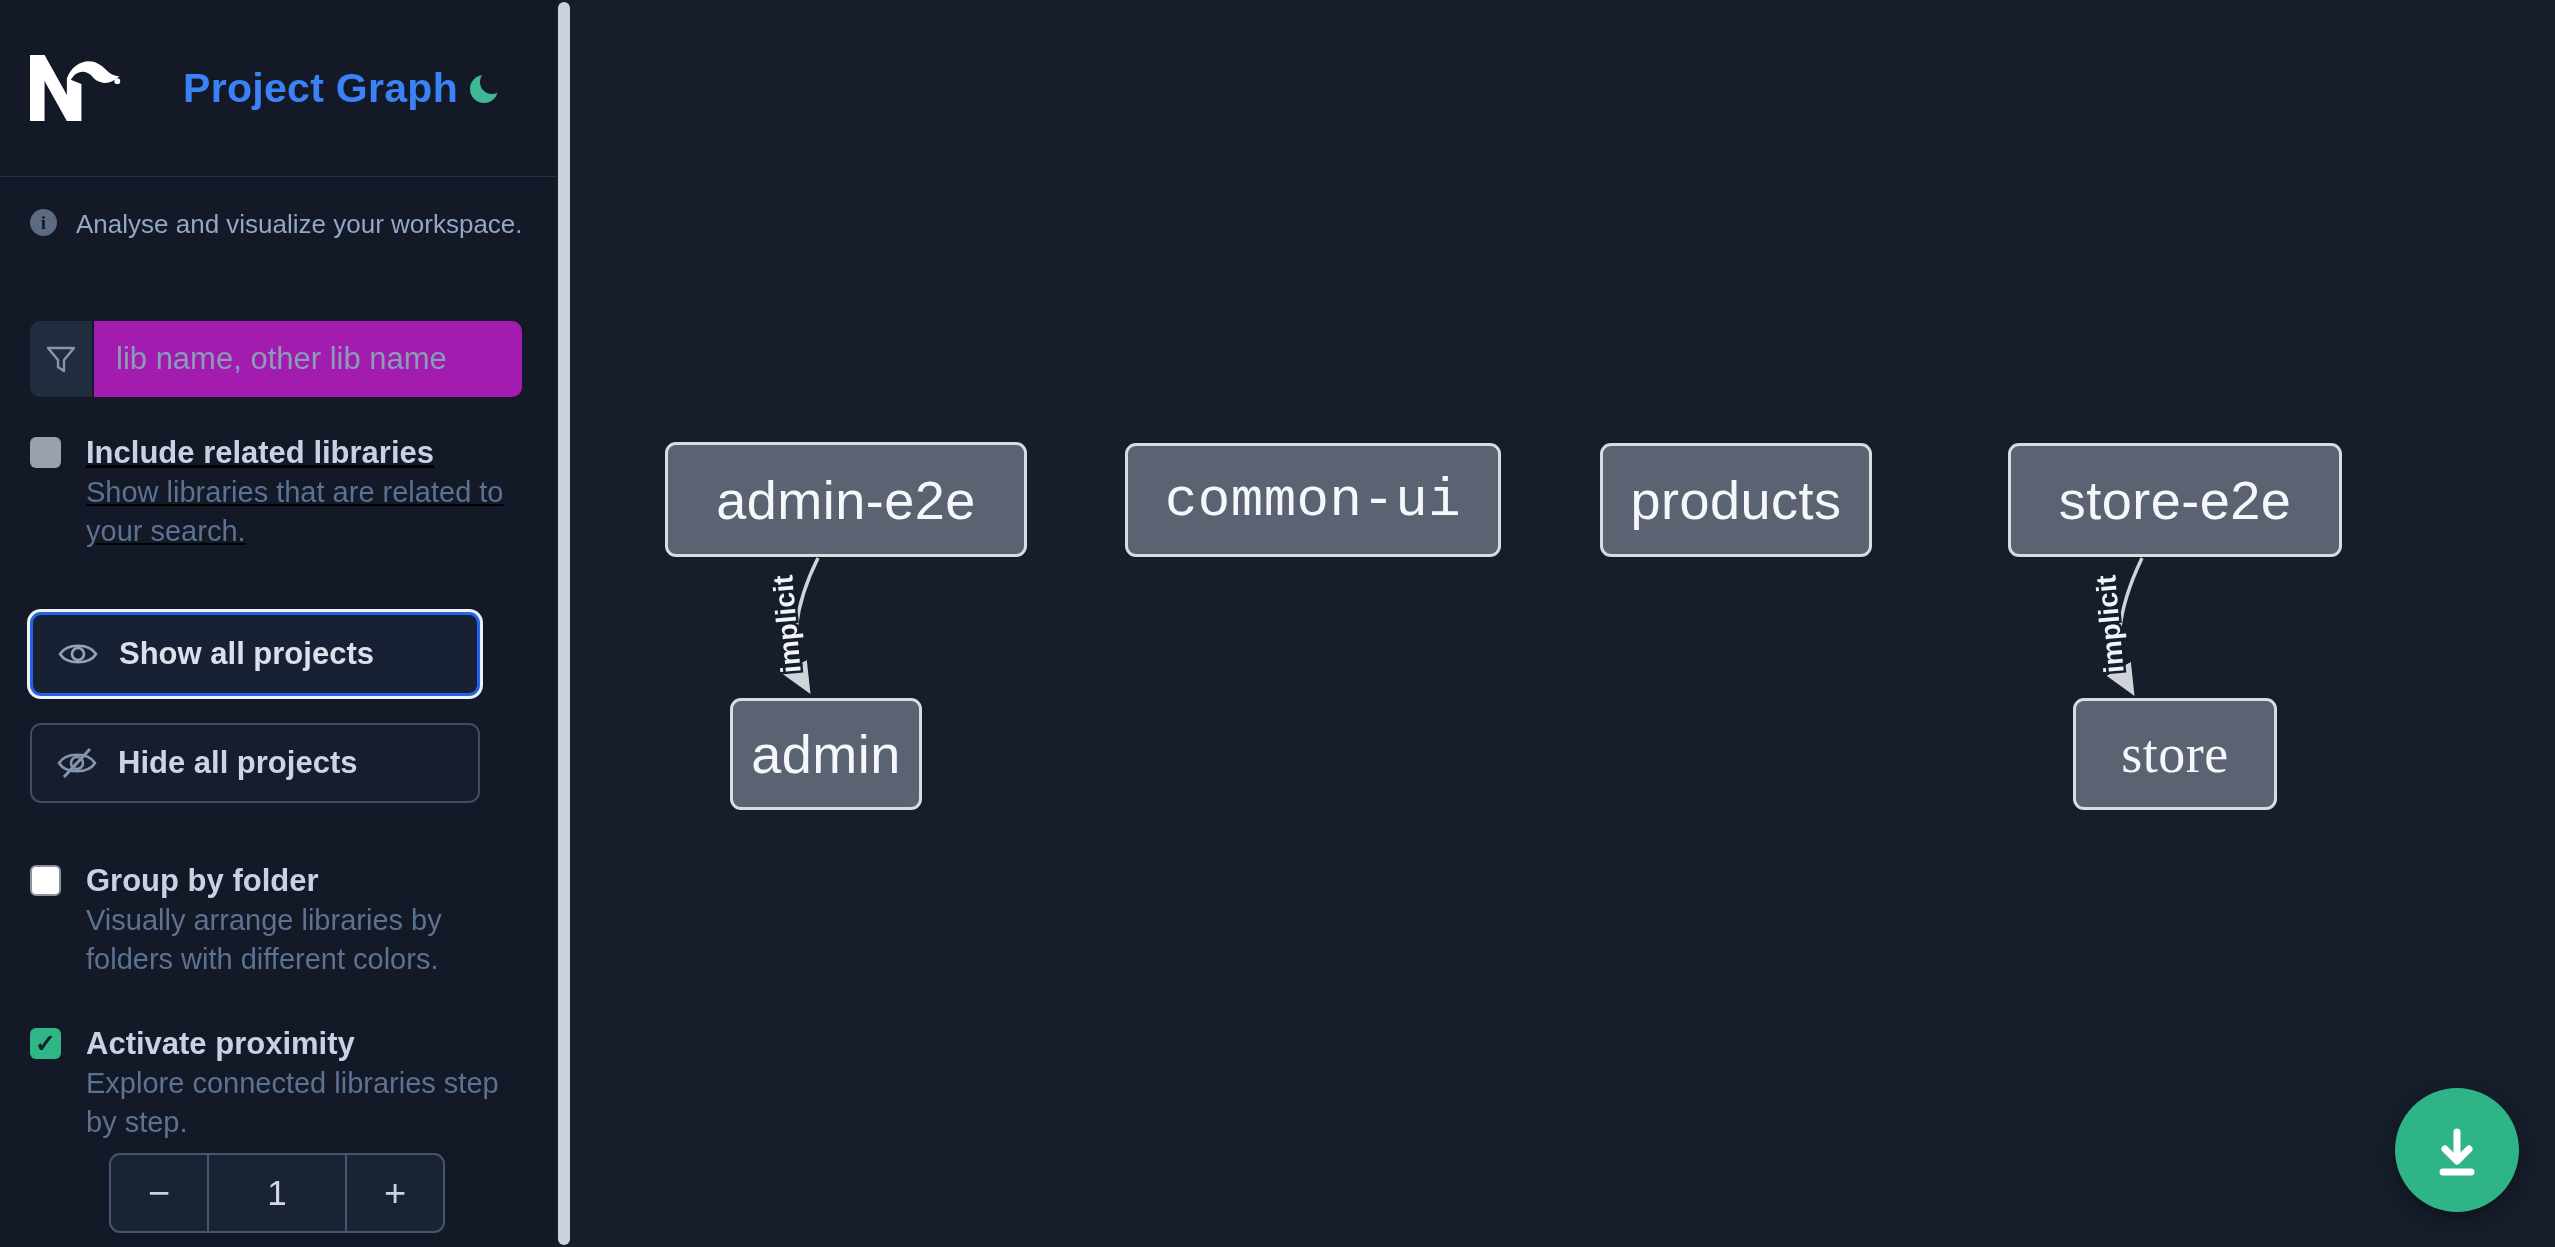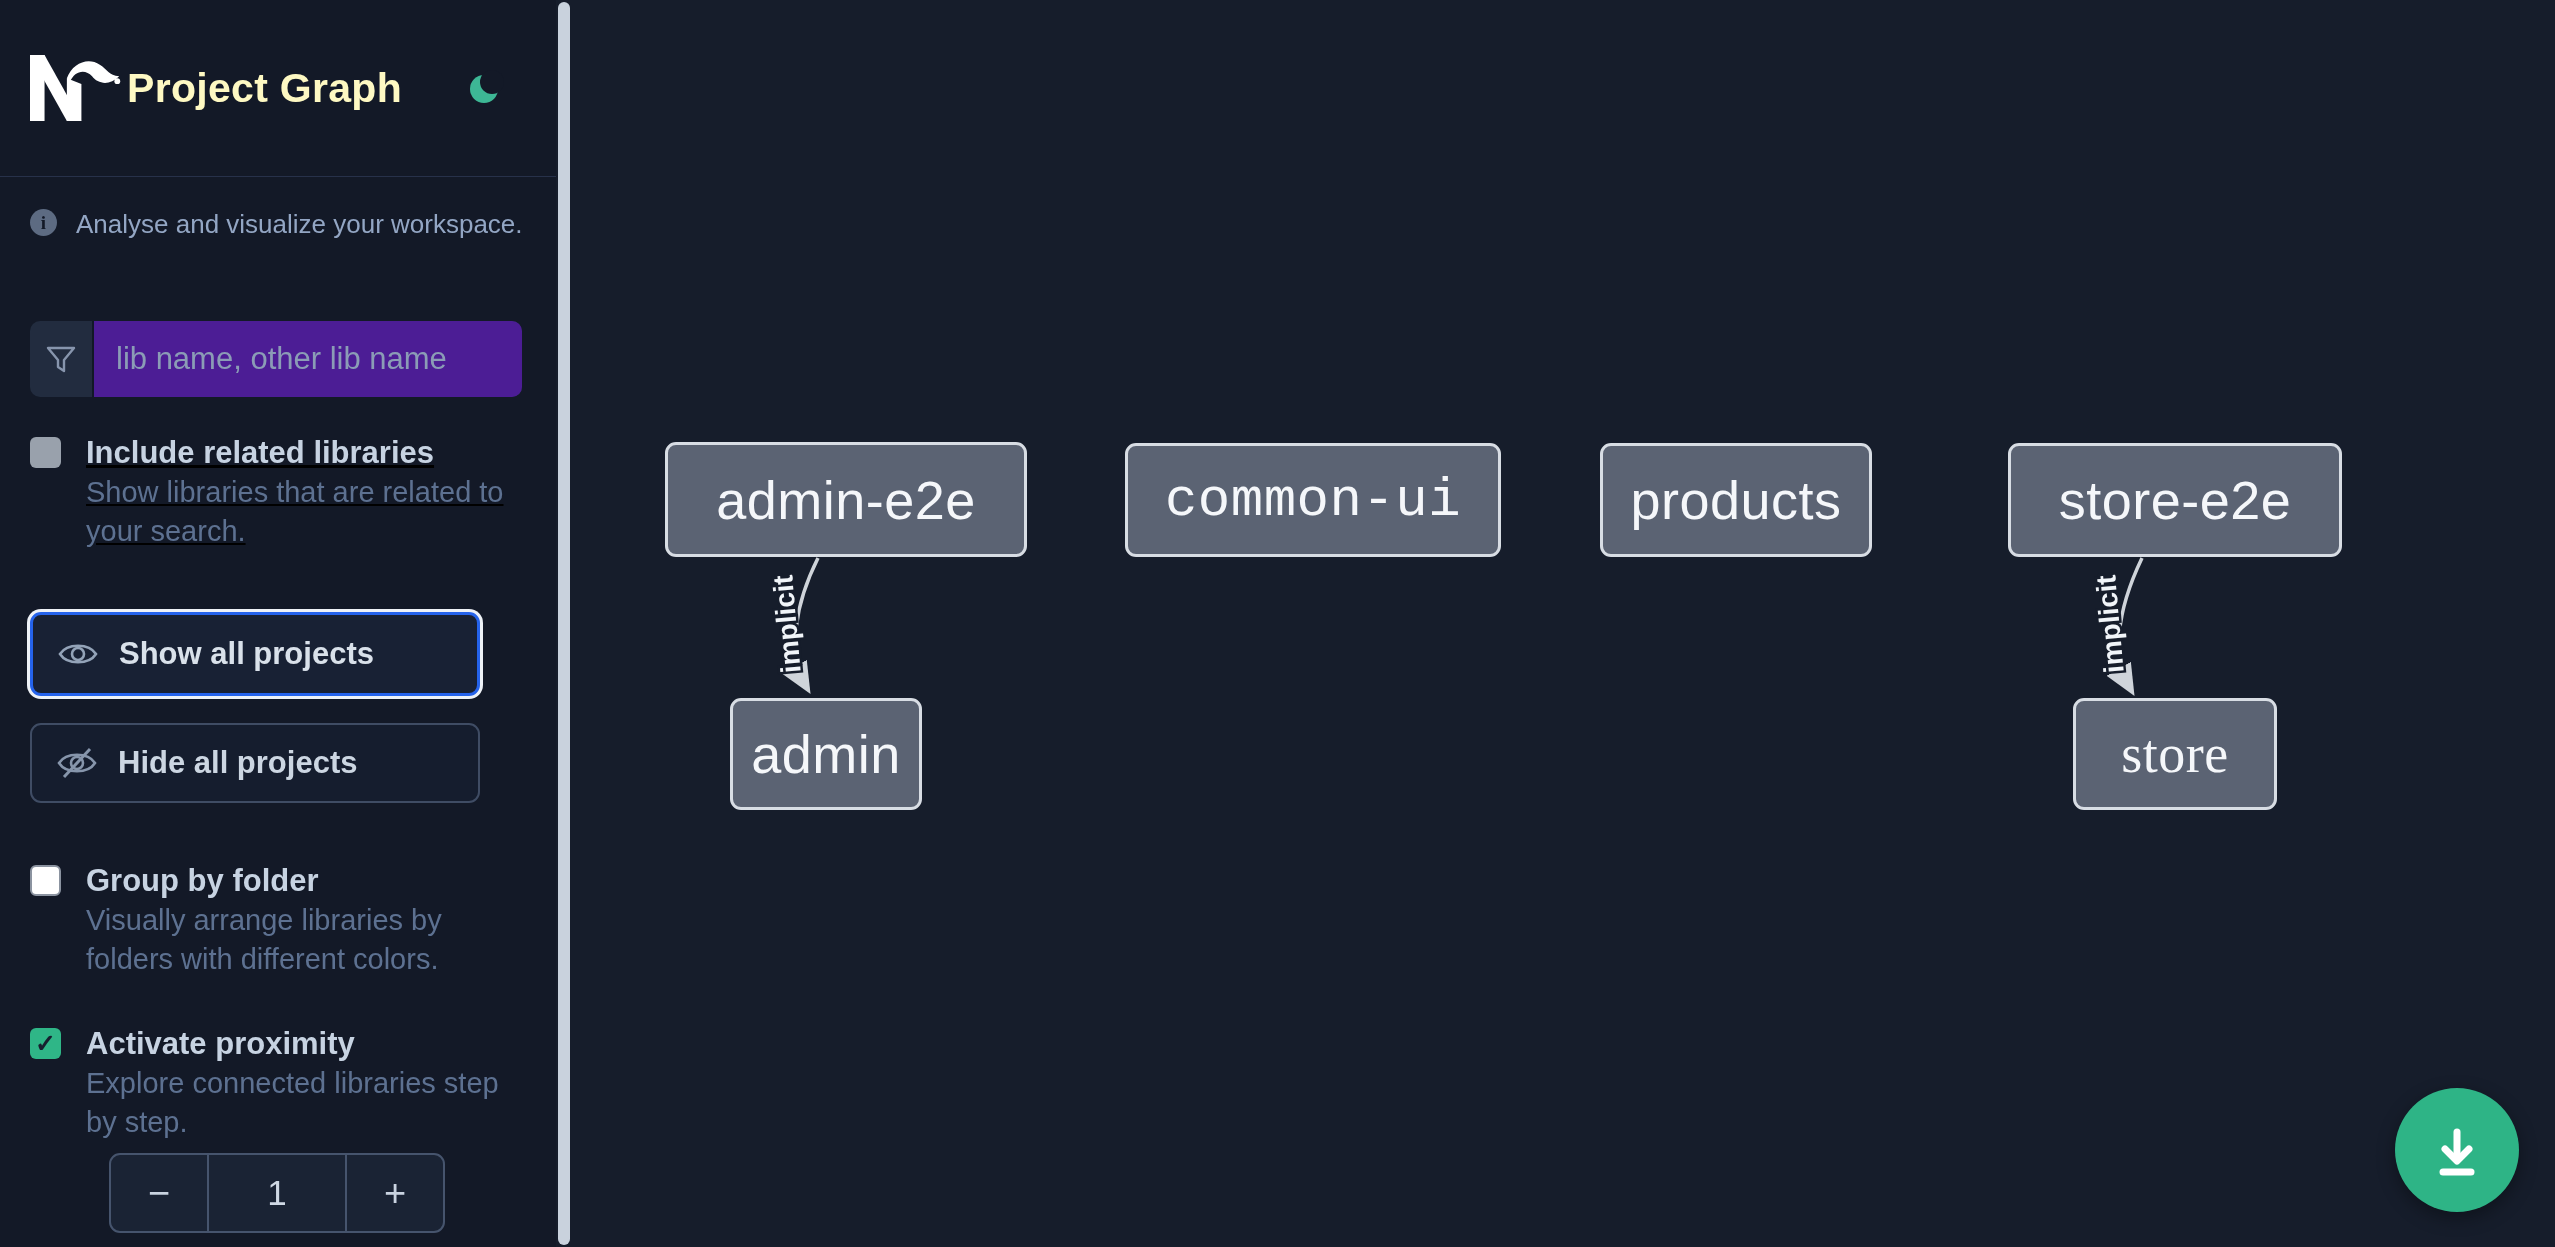"Project Graph" .sb-title { color: #fef9c3 -> #3b82f6; margin-left: none -> 56px }
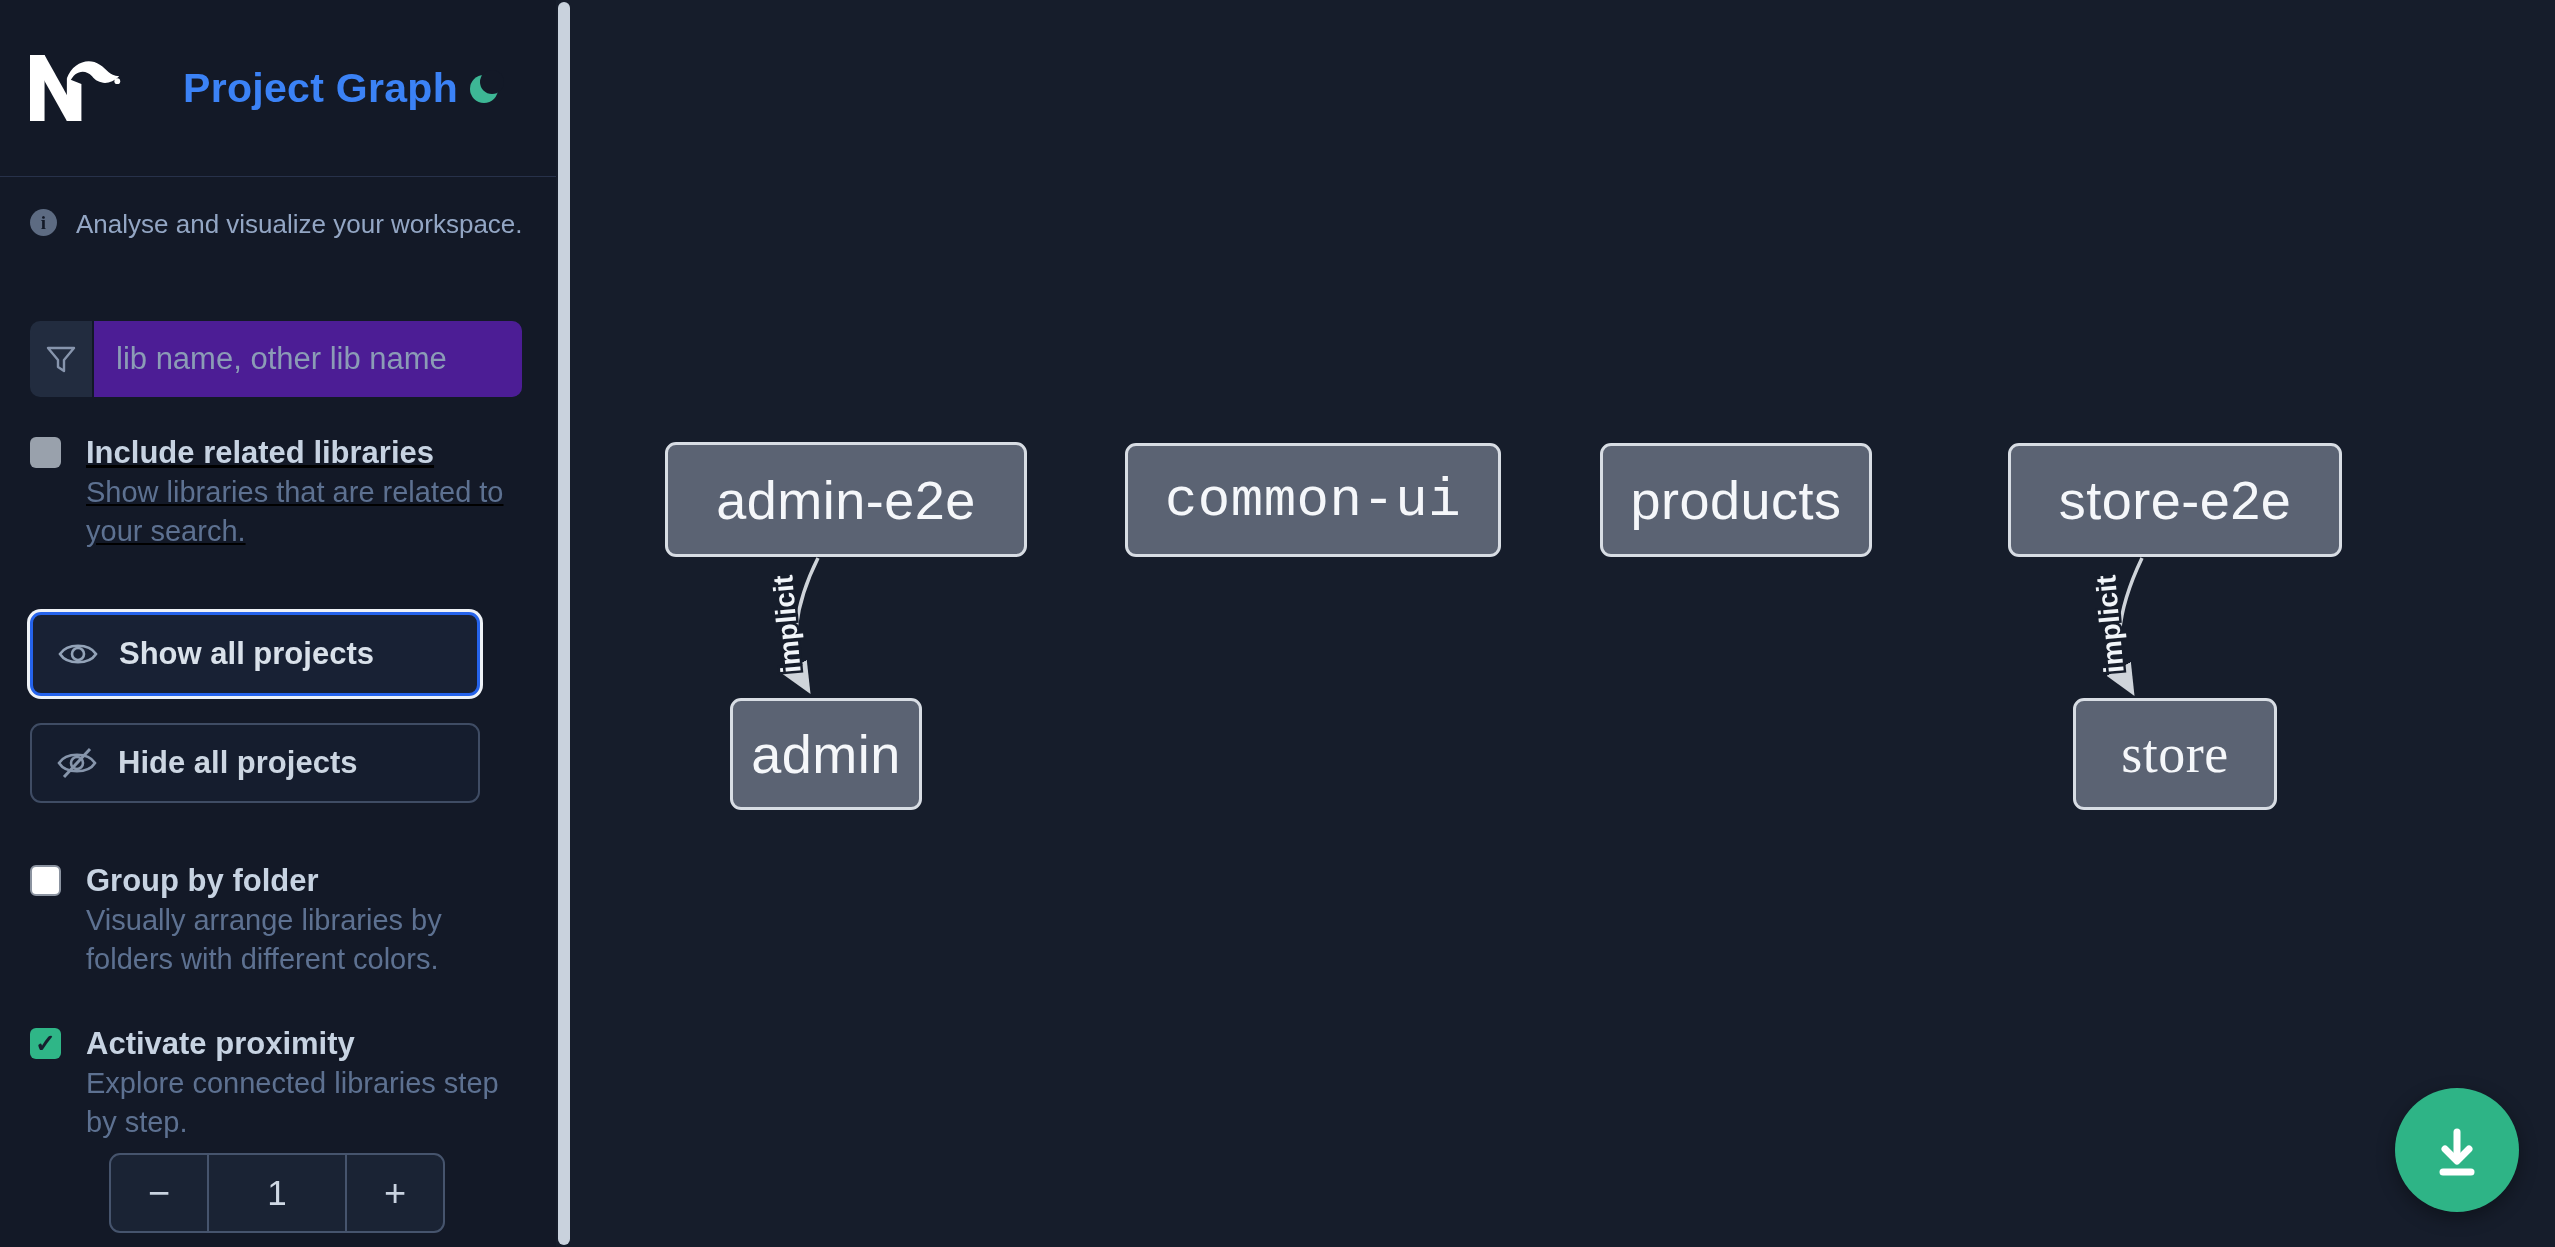"lib name, other lib name" .filter-input { background: #4c1d95 -> #a21caf }
